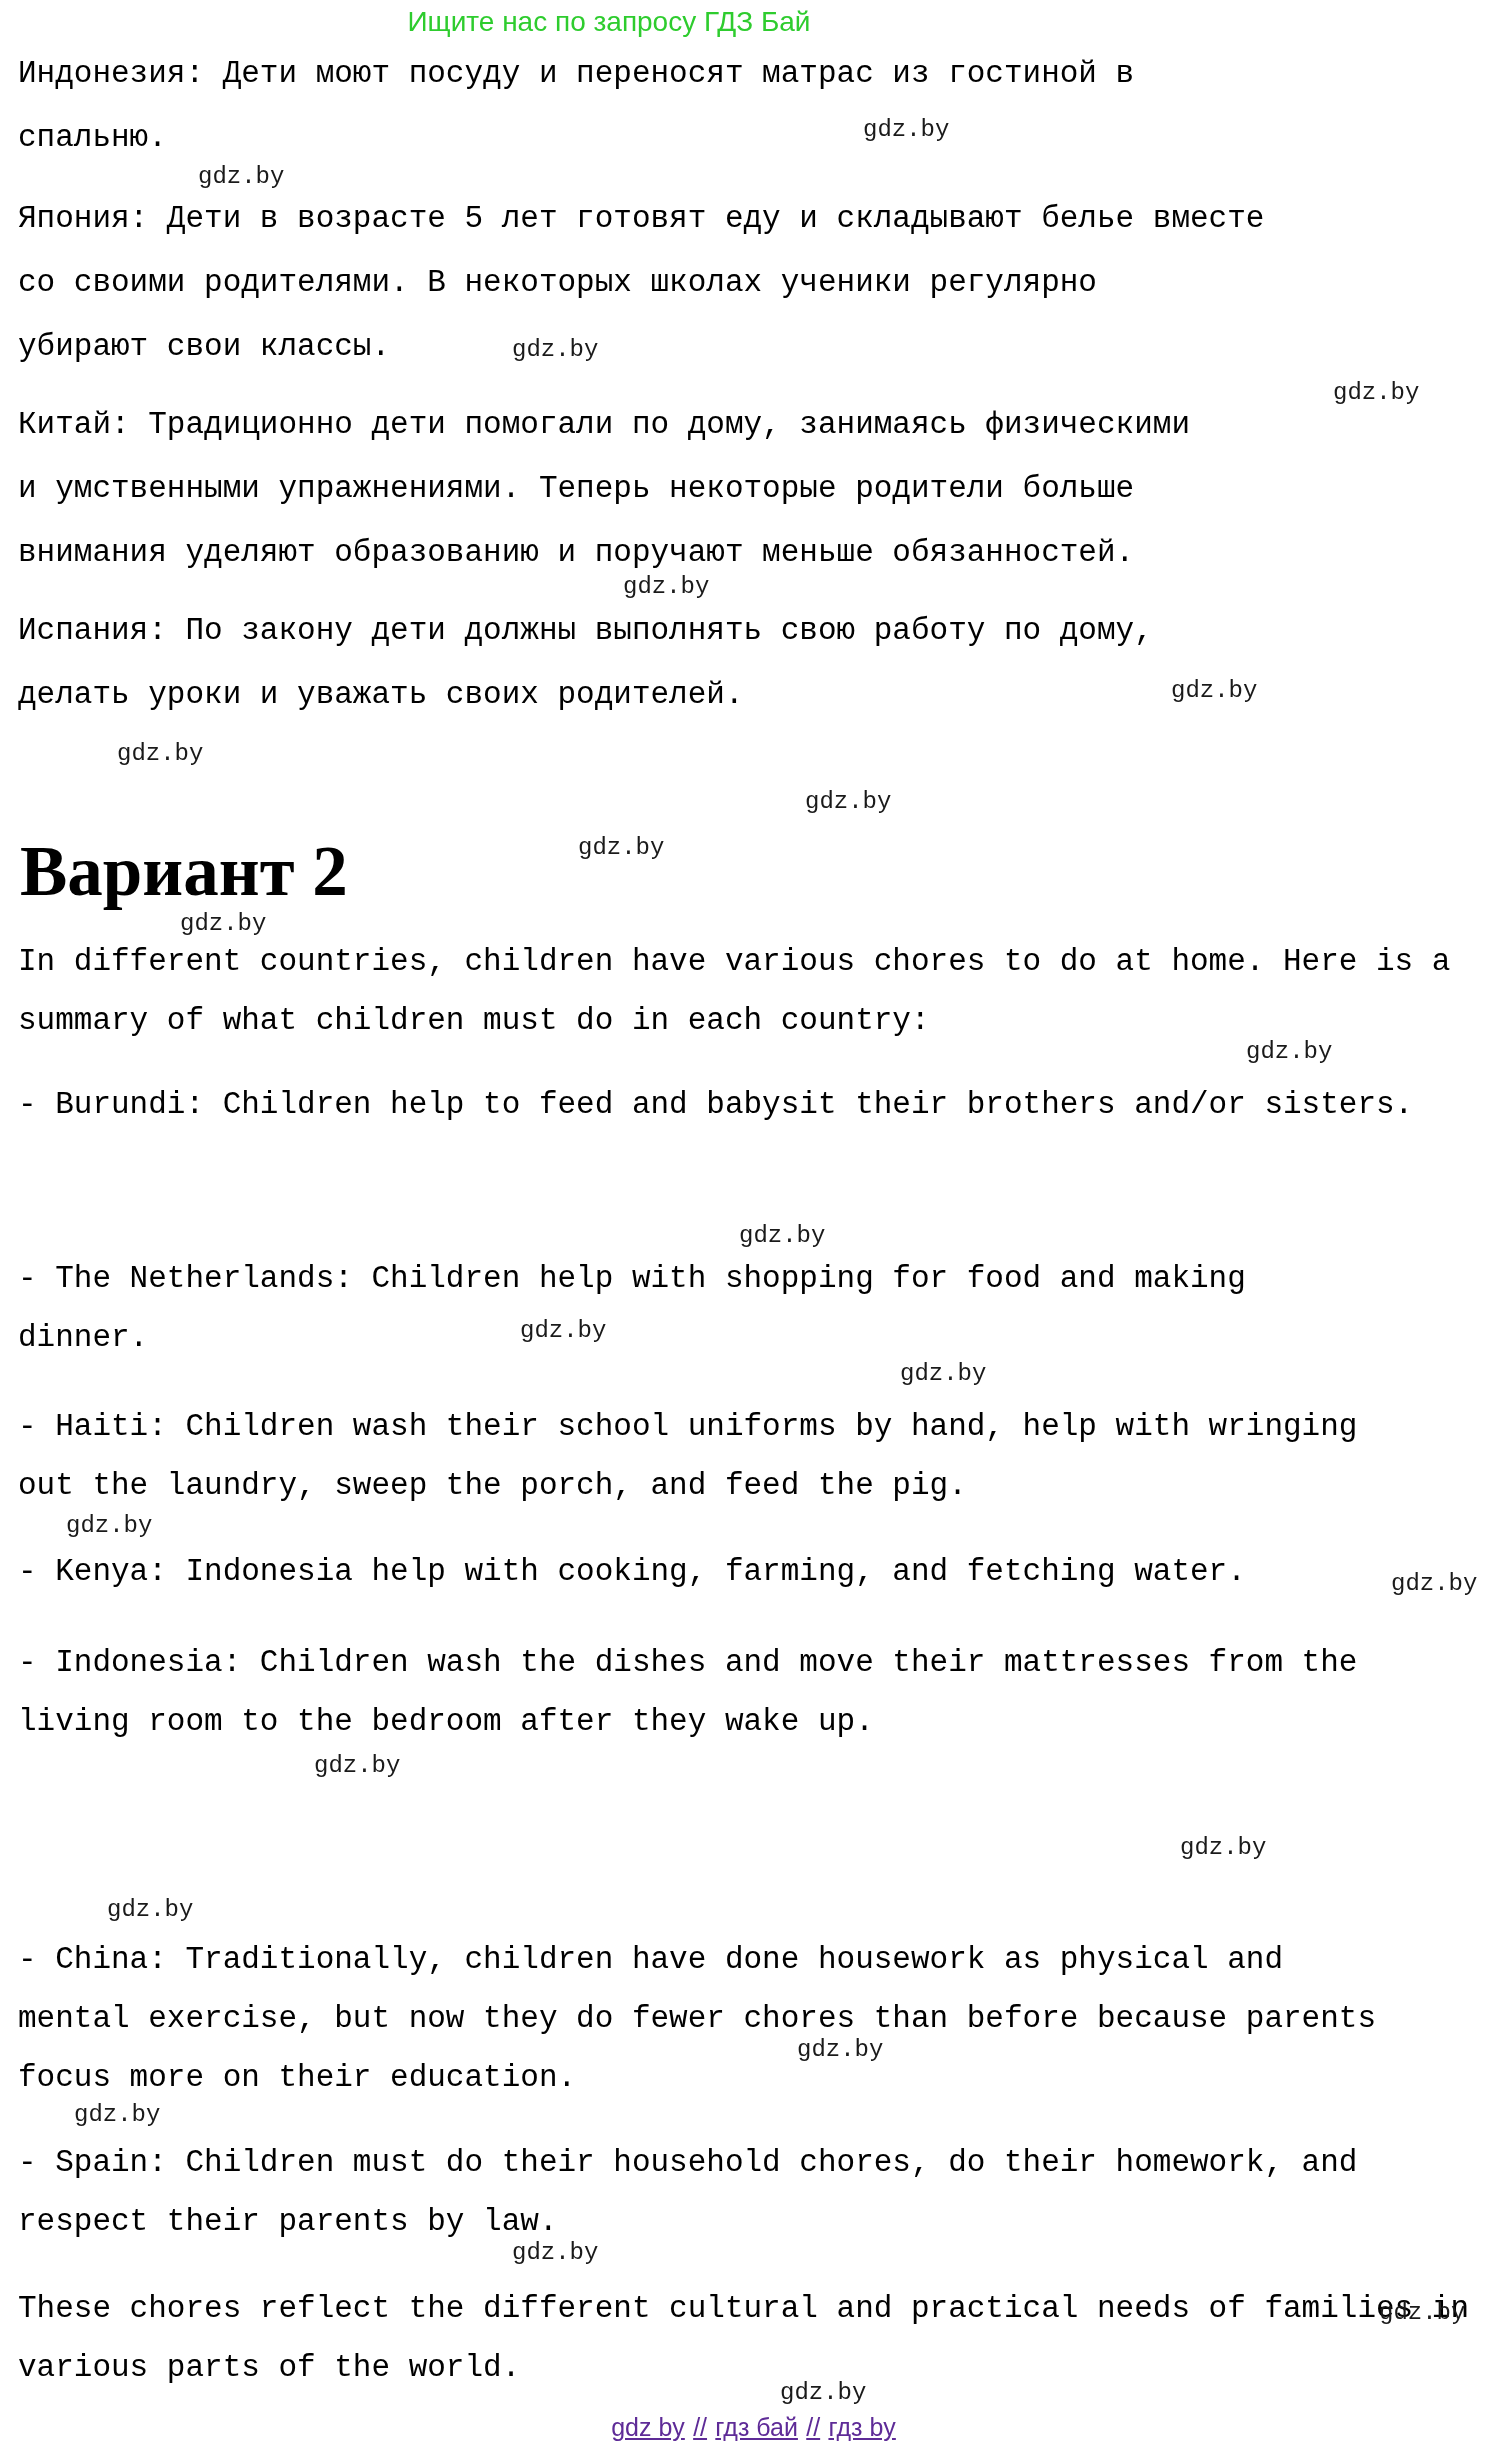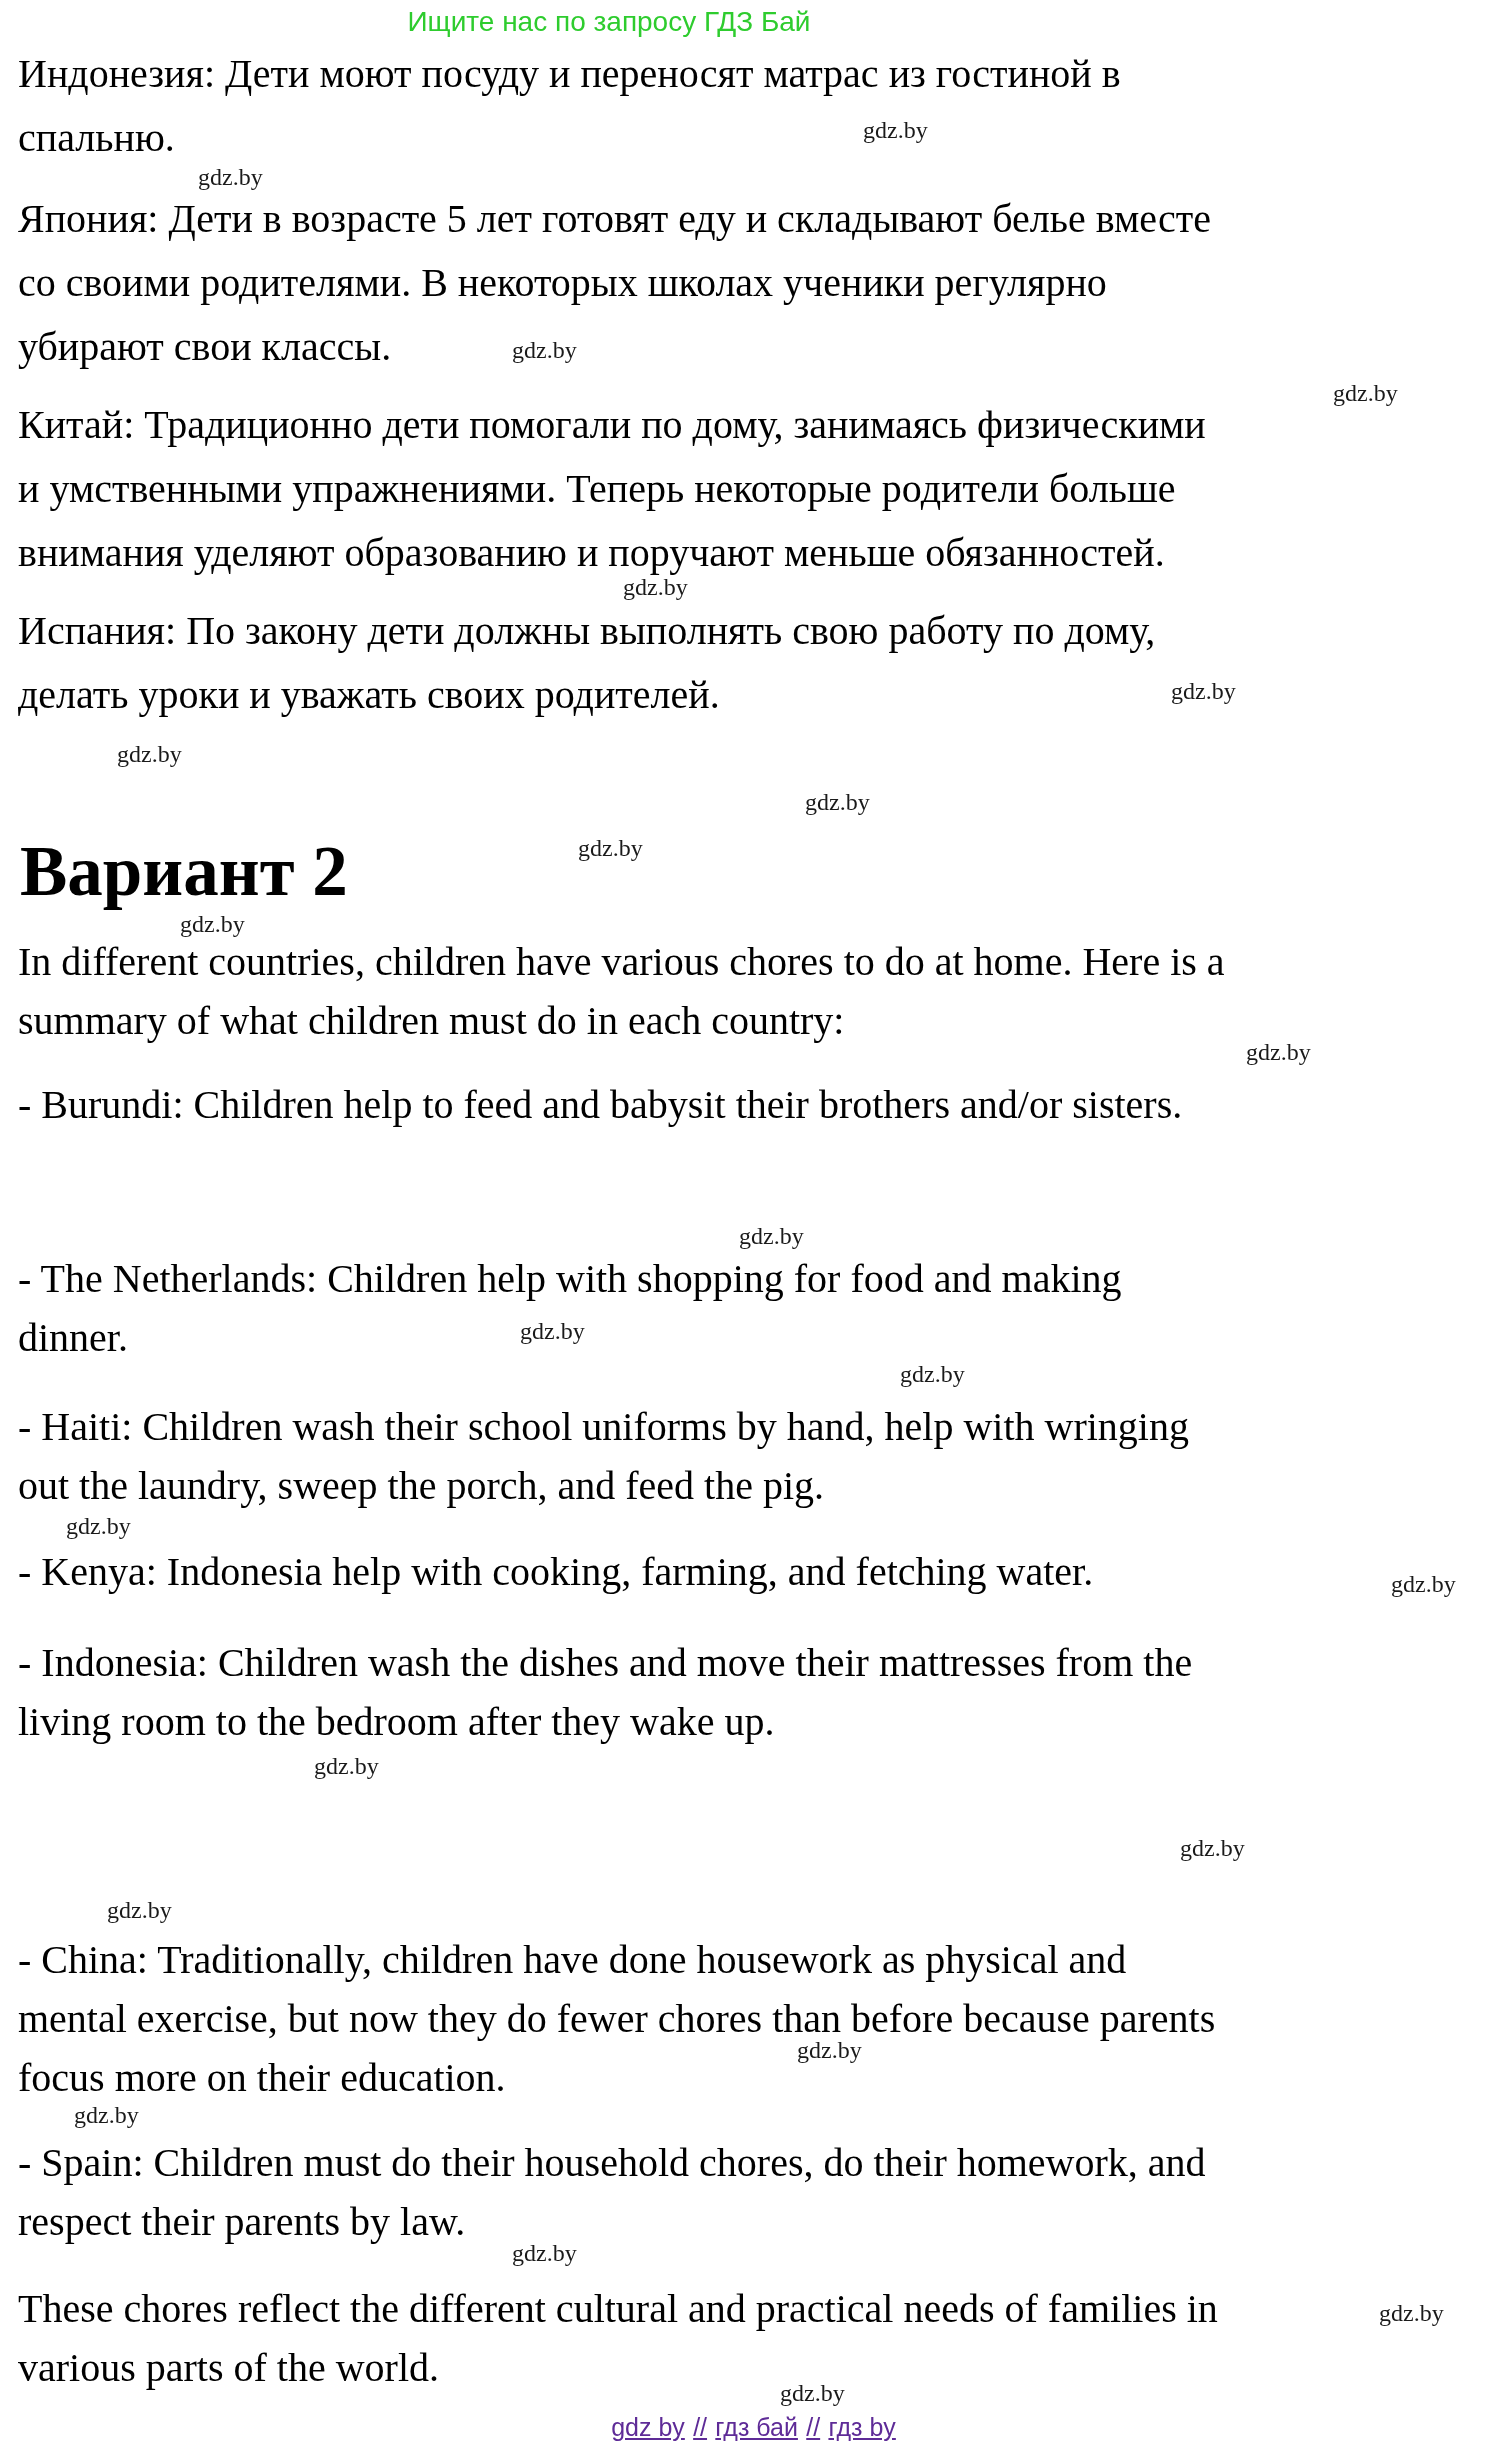"Индонезия: Дети моют посуду и" .para { font-family: Liberation Serif, serif -> Liberation Mono, monospace; font-size: 40px -> 31px }
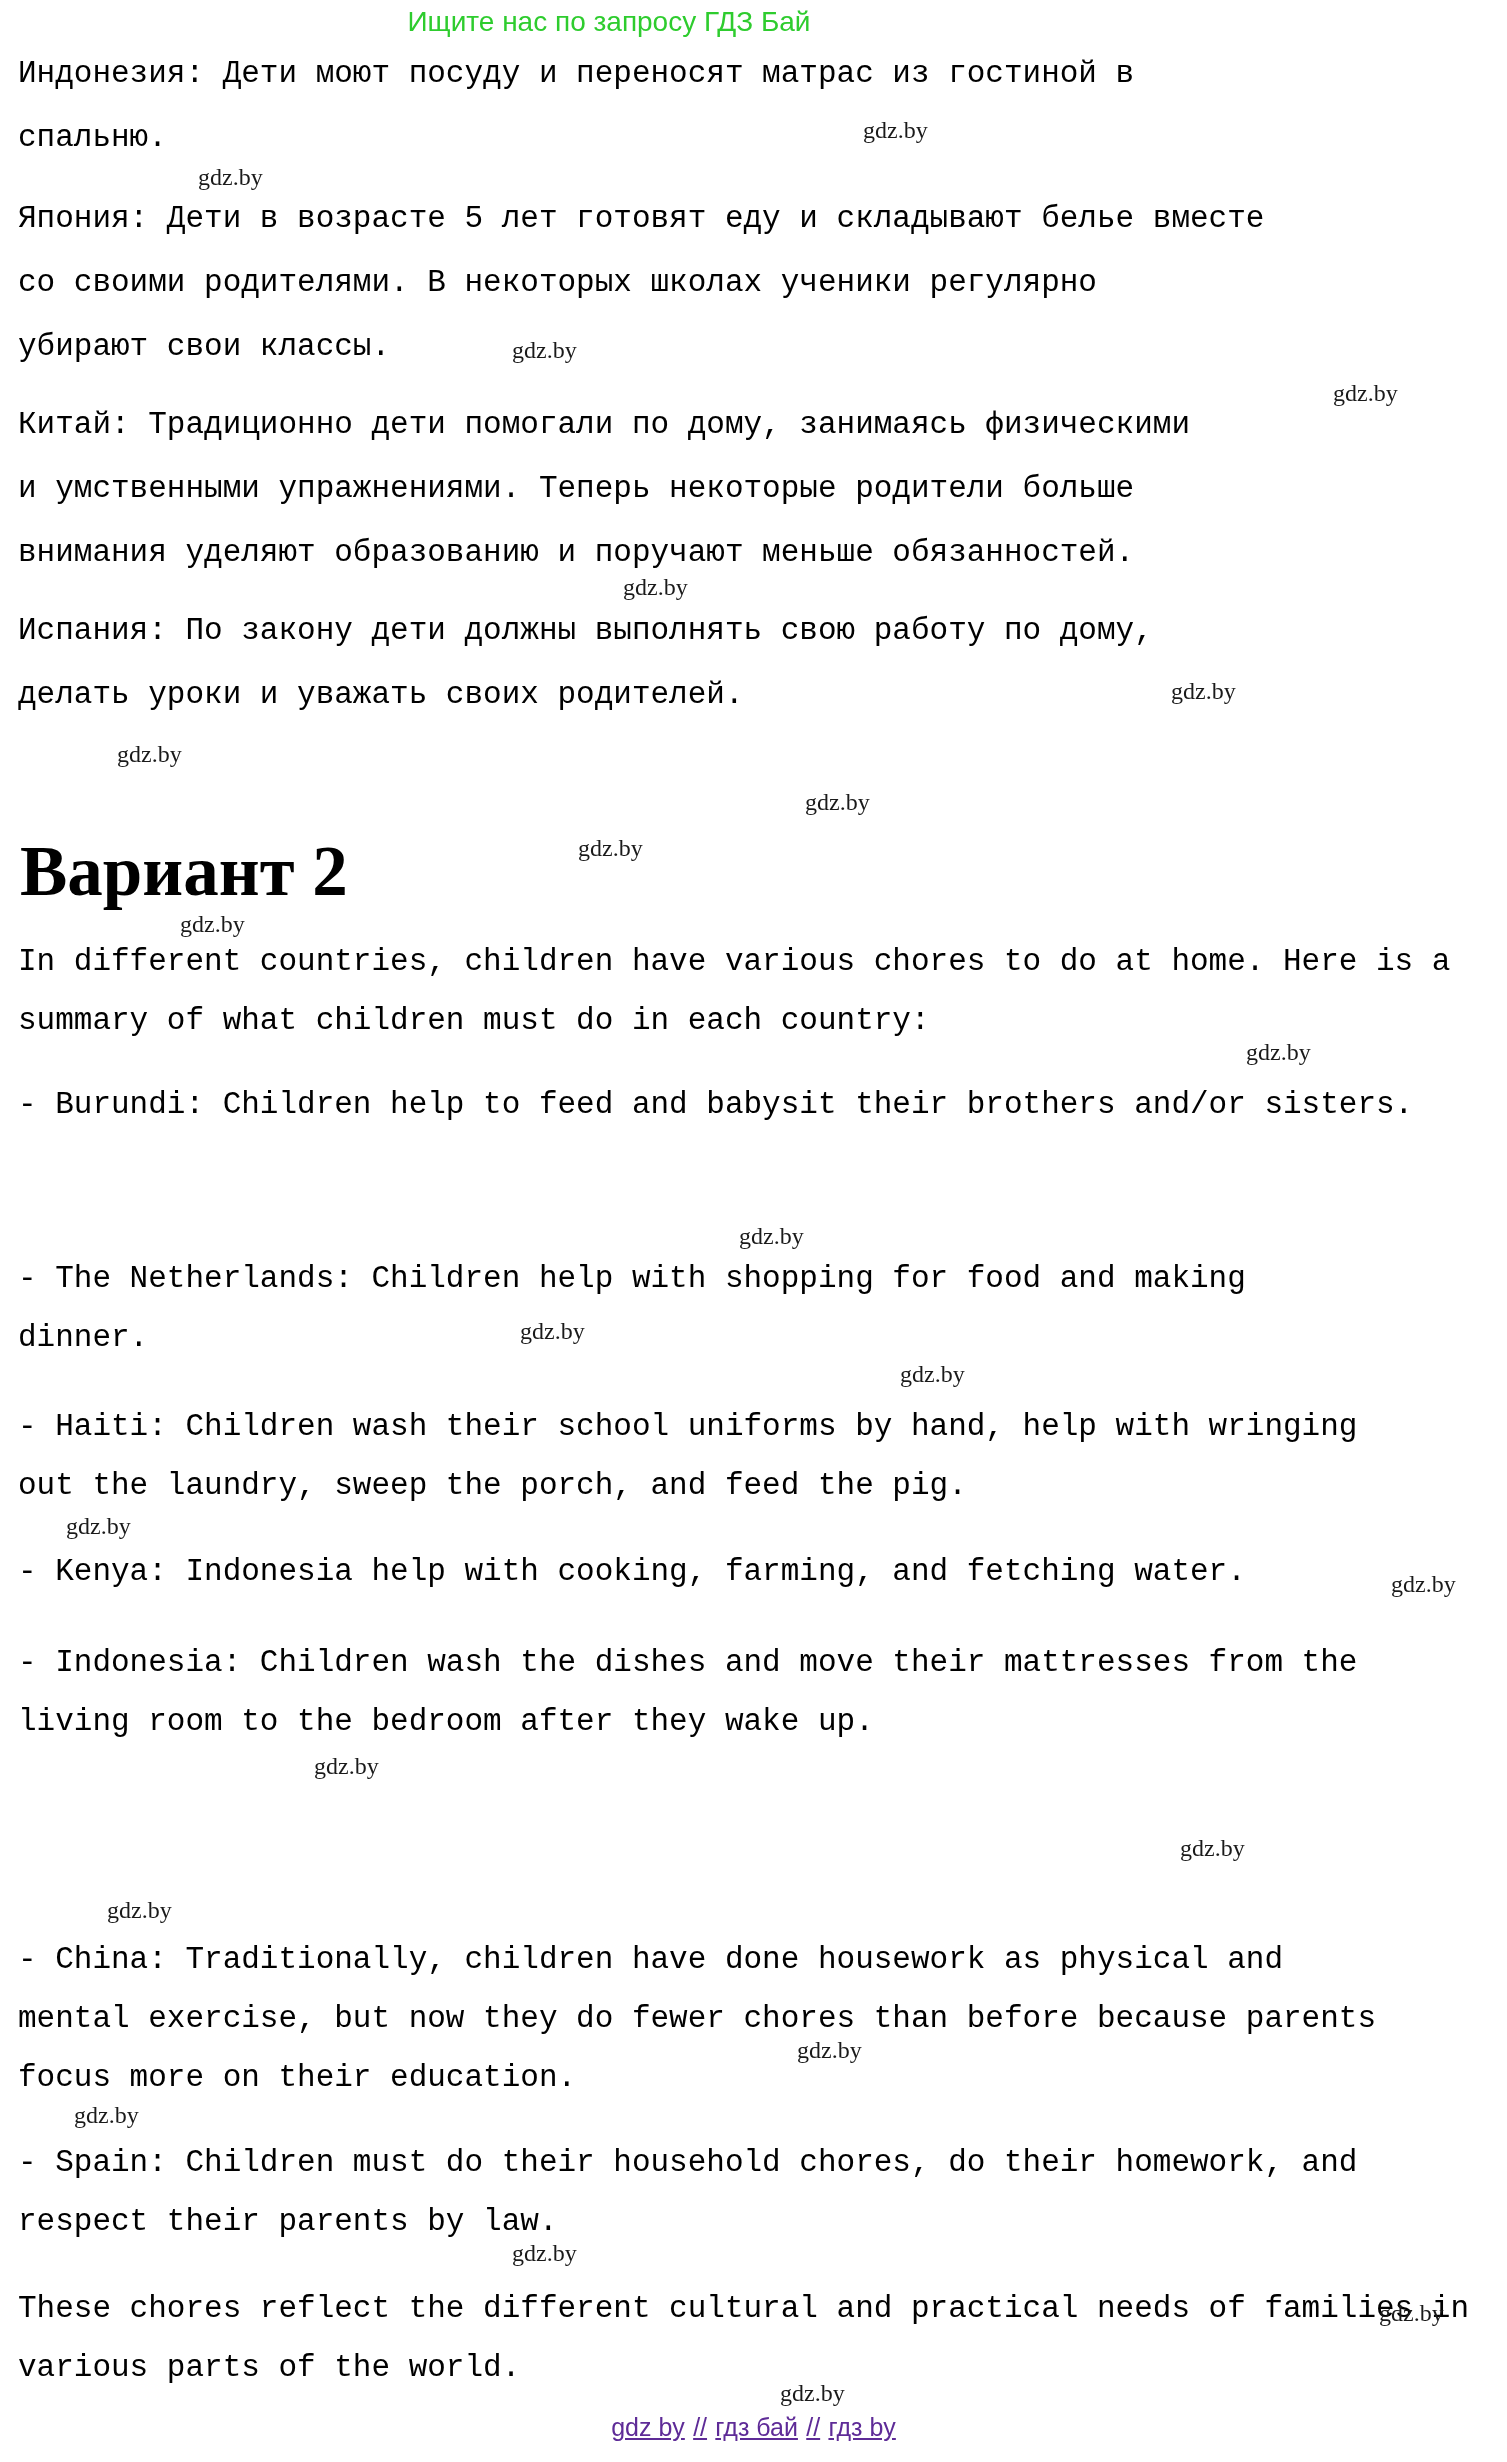"gdz.by" .wm { font-family: Liberation Serif, serif -> Liberation Mono, monospace }
